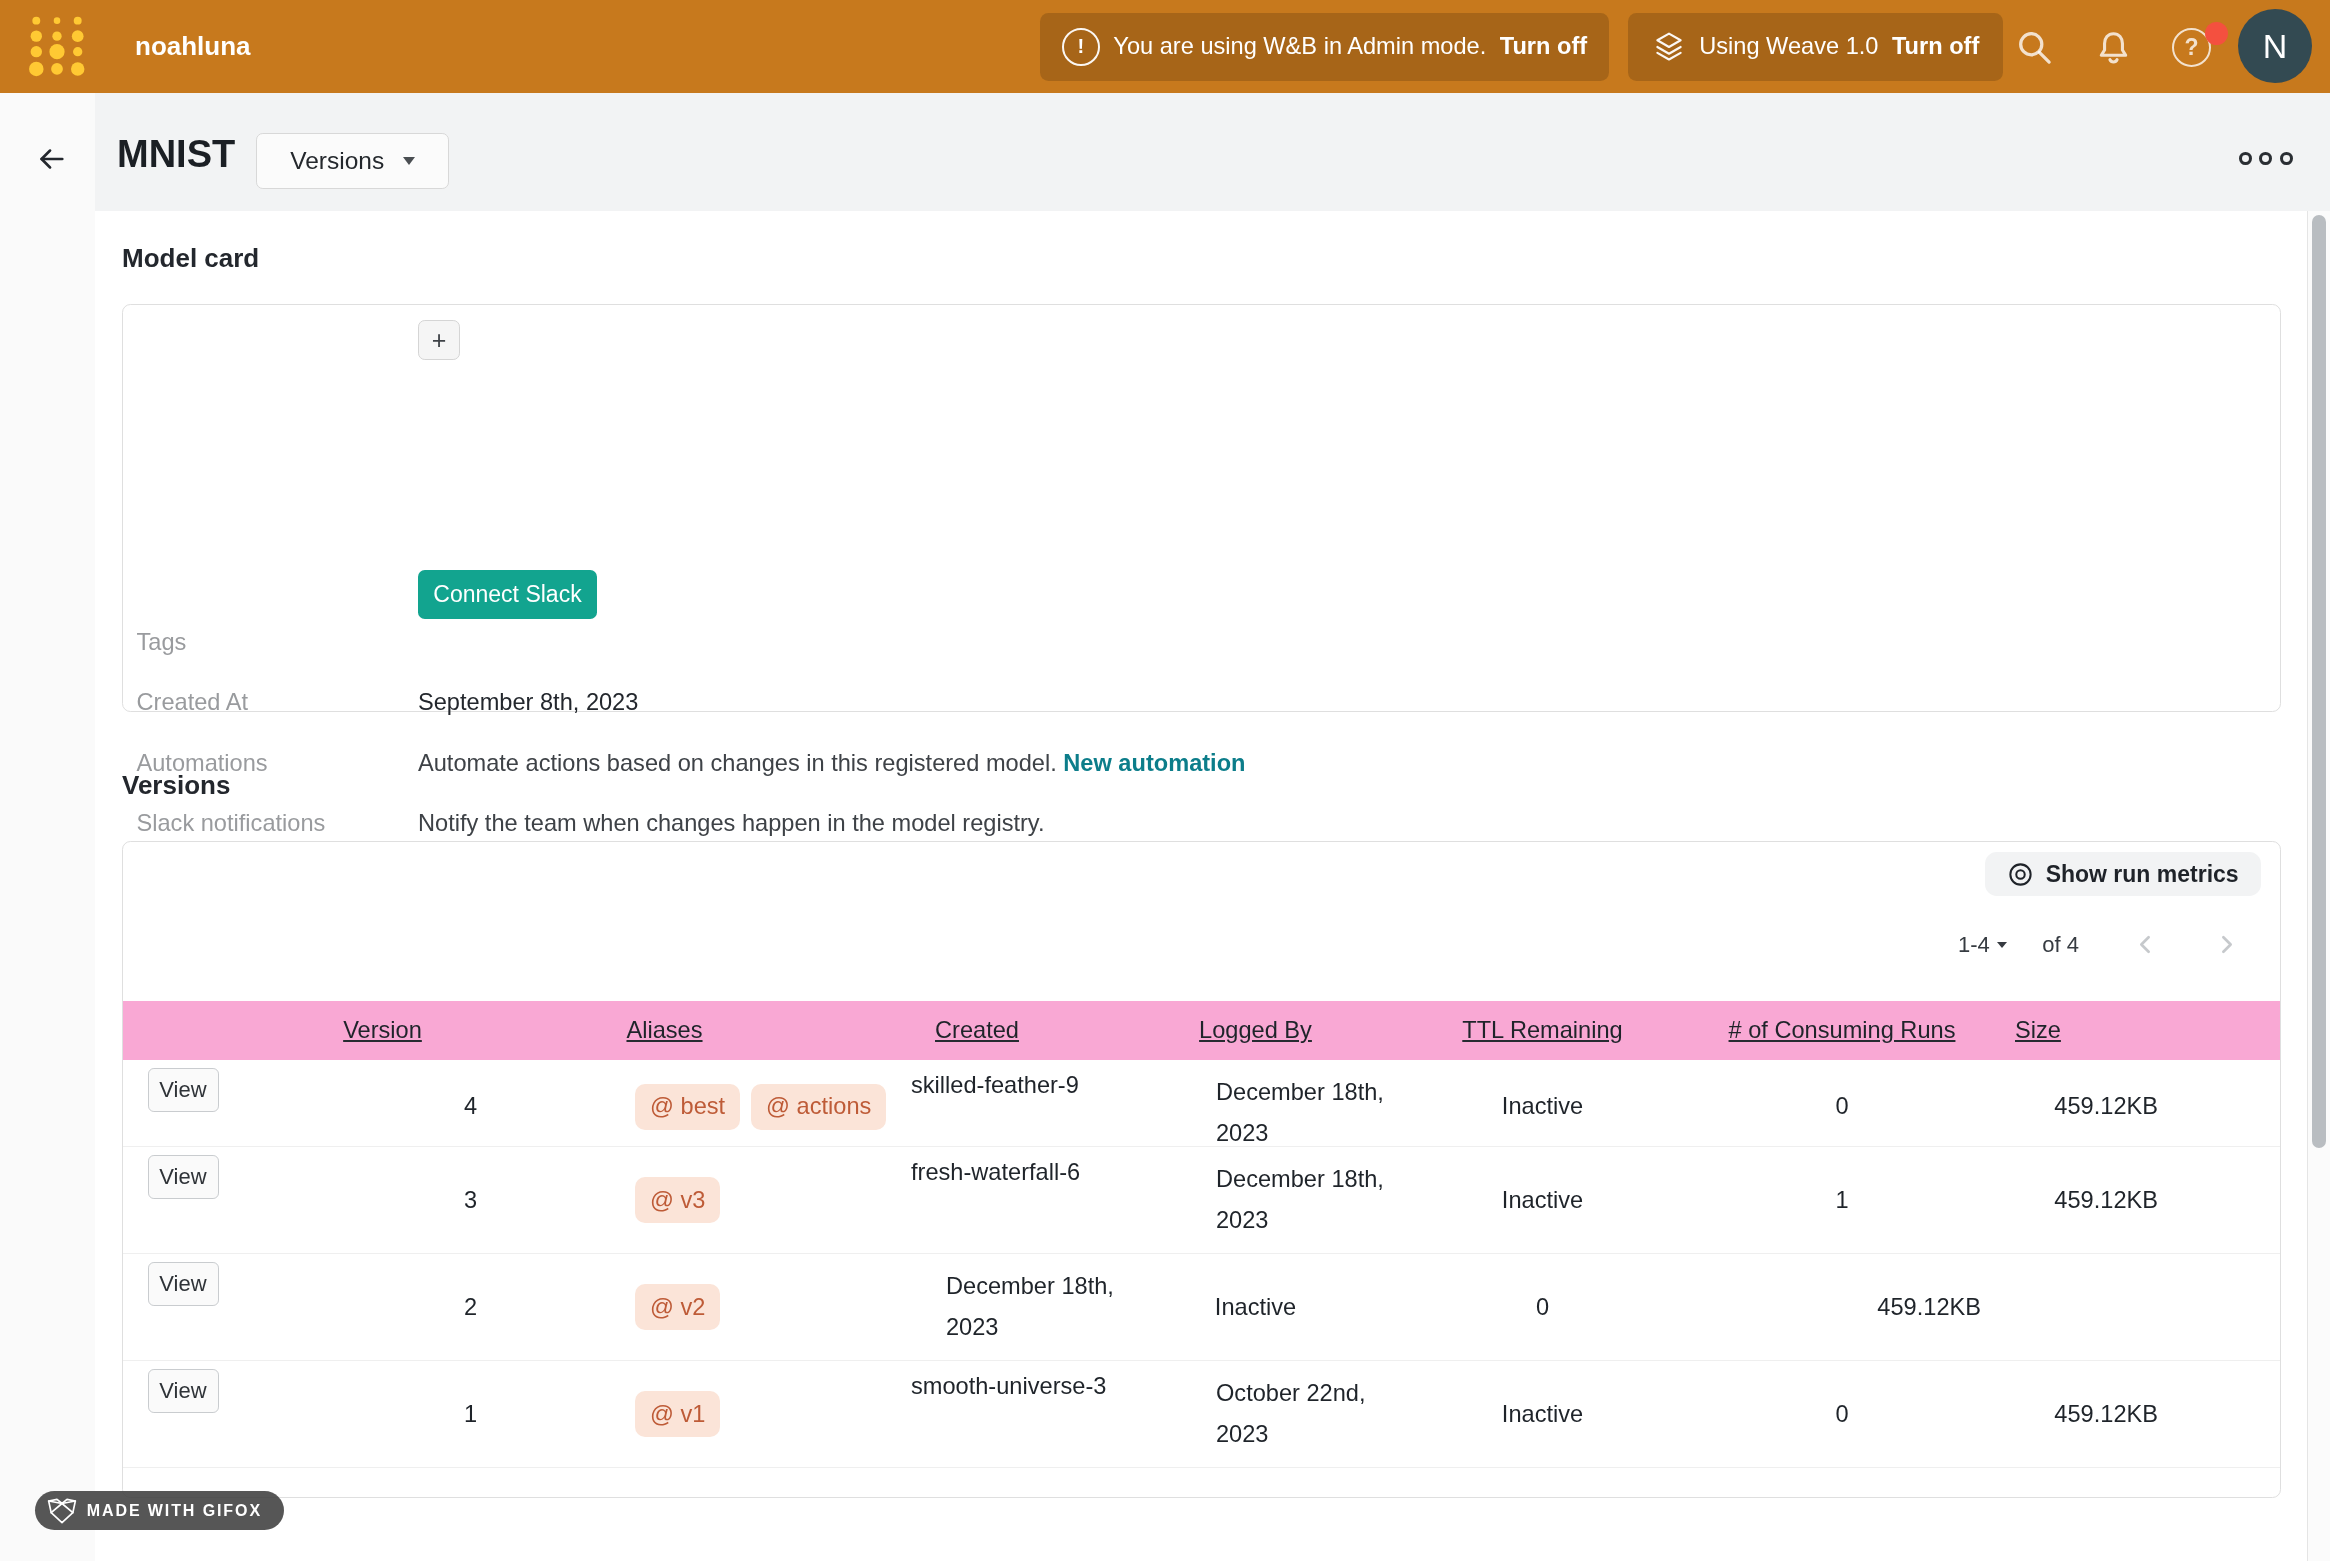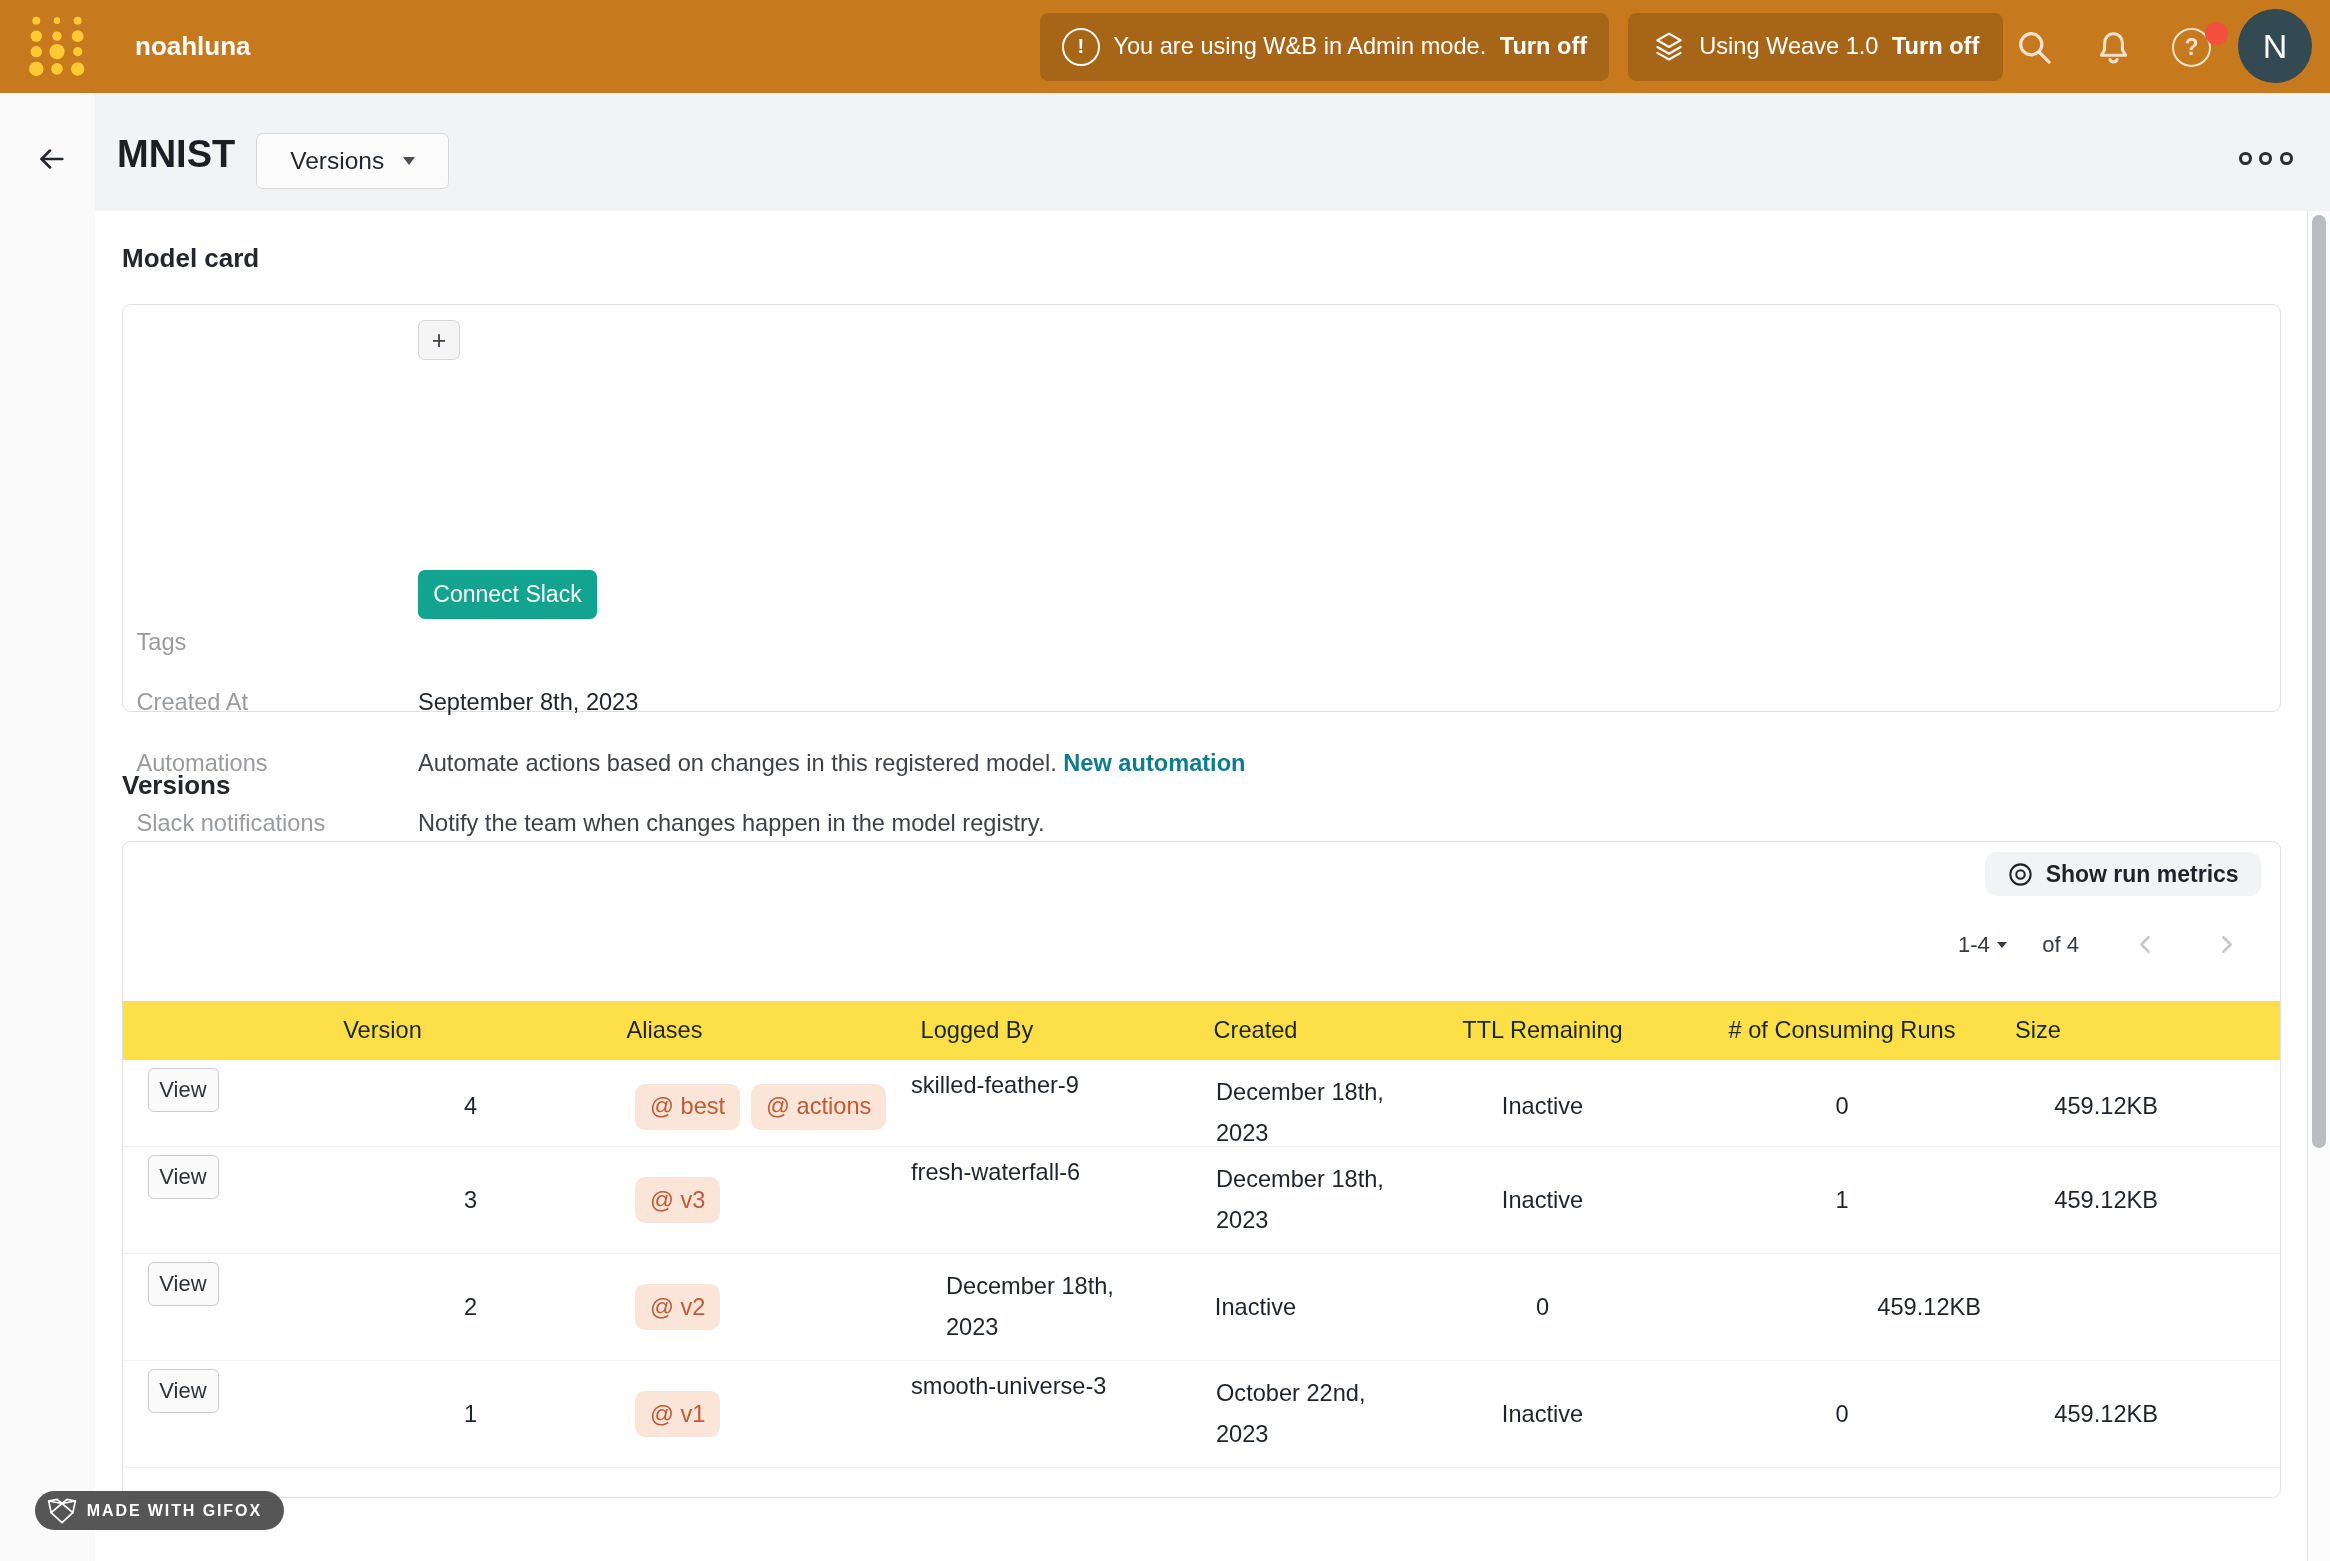"Version" .thead { background: #fde047 -> #f9a8d4; text-decoration: none -> underline }
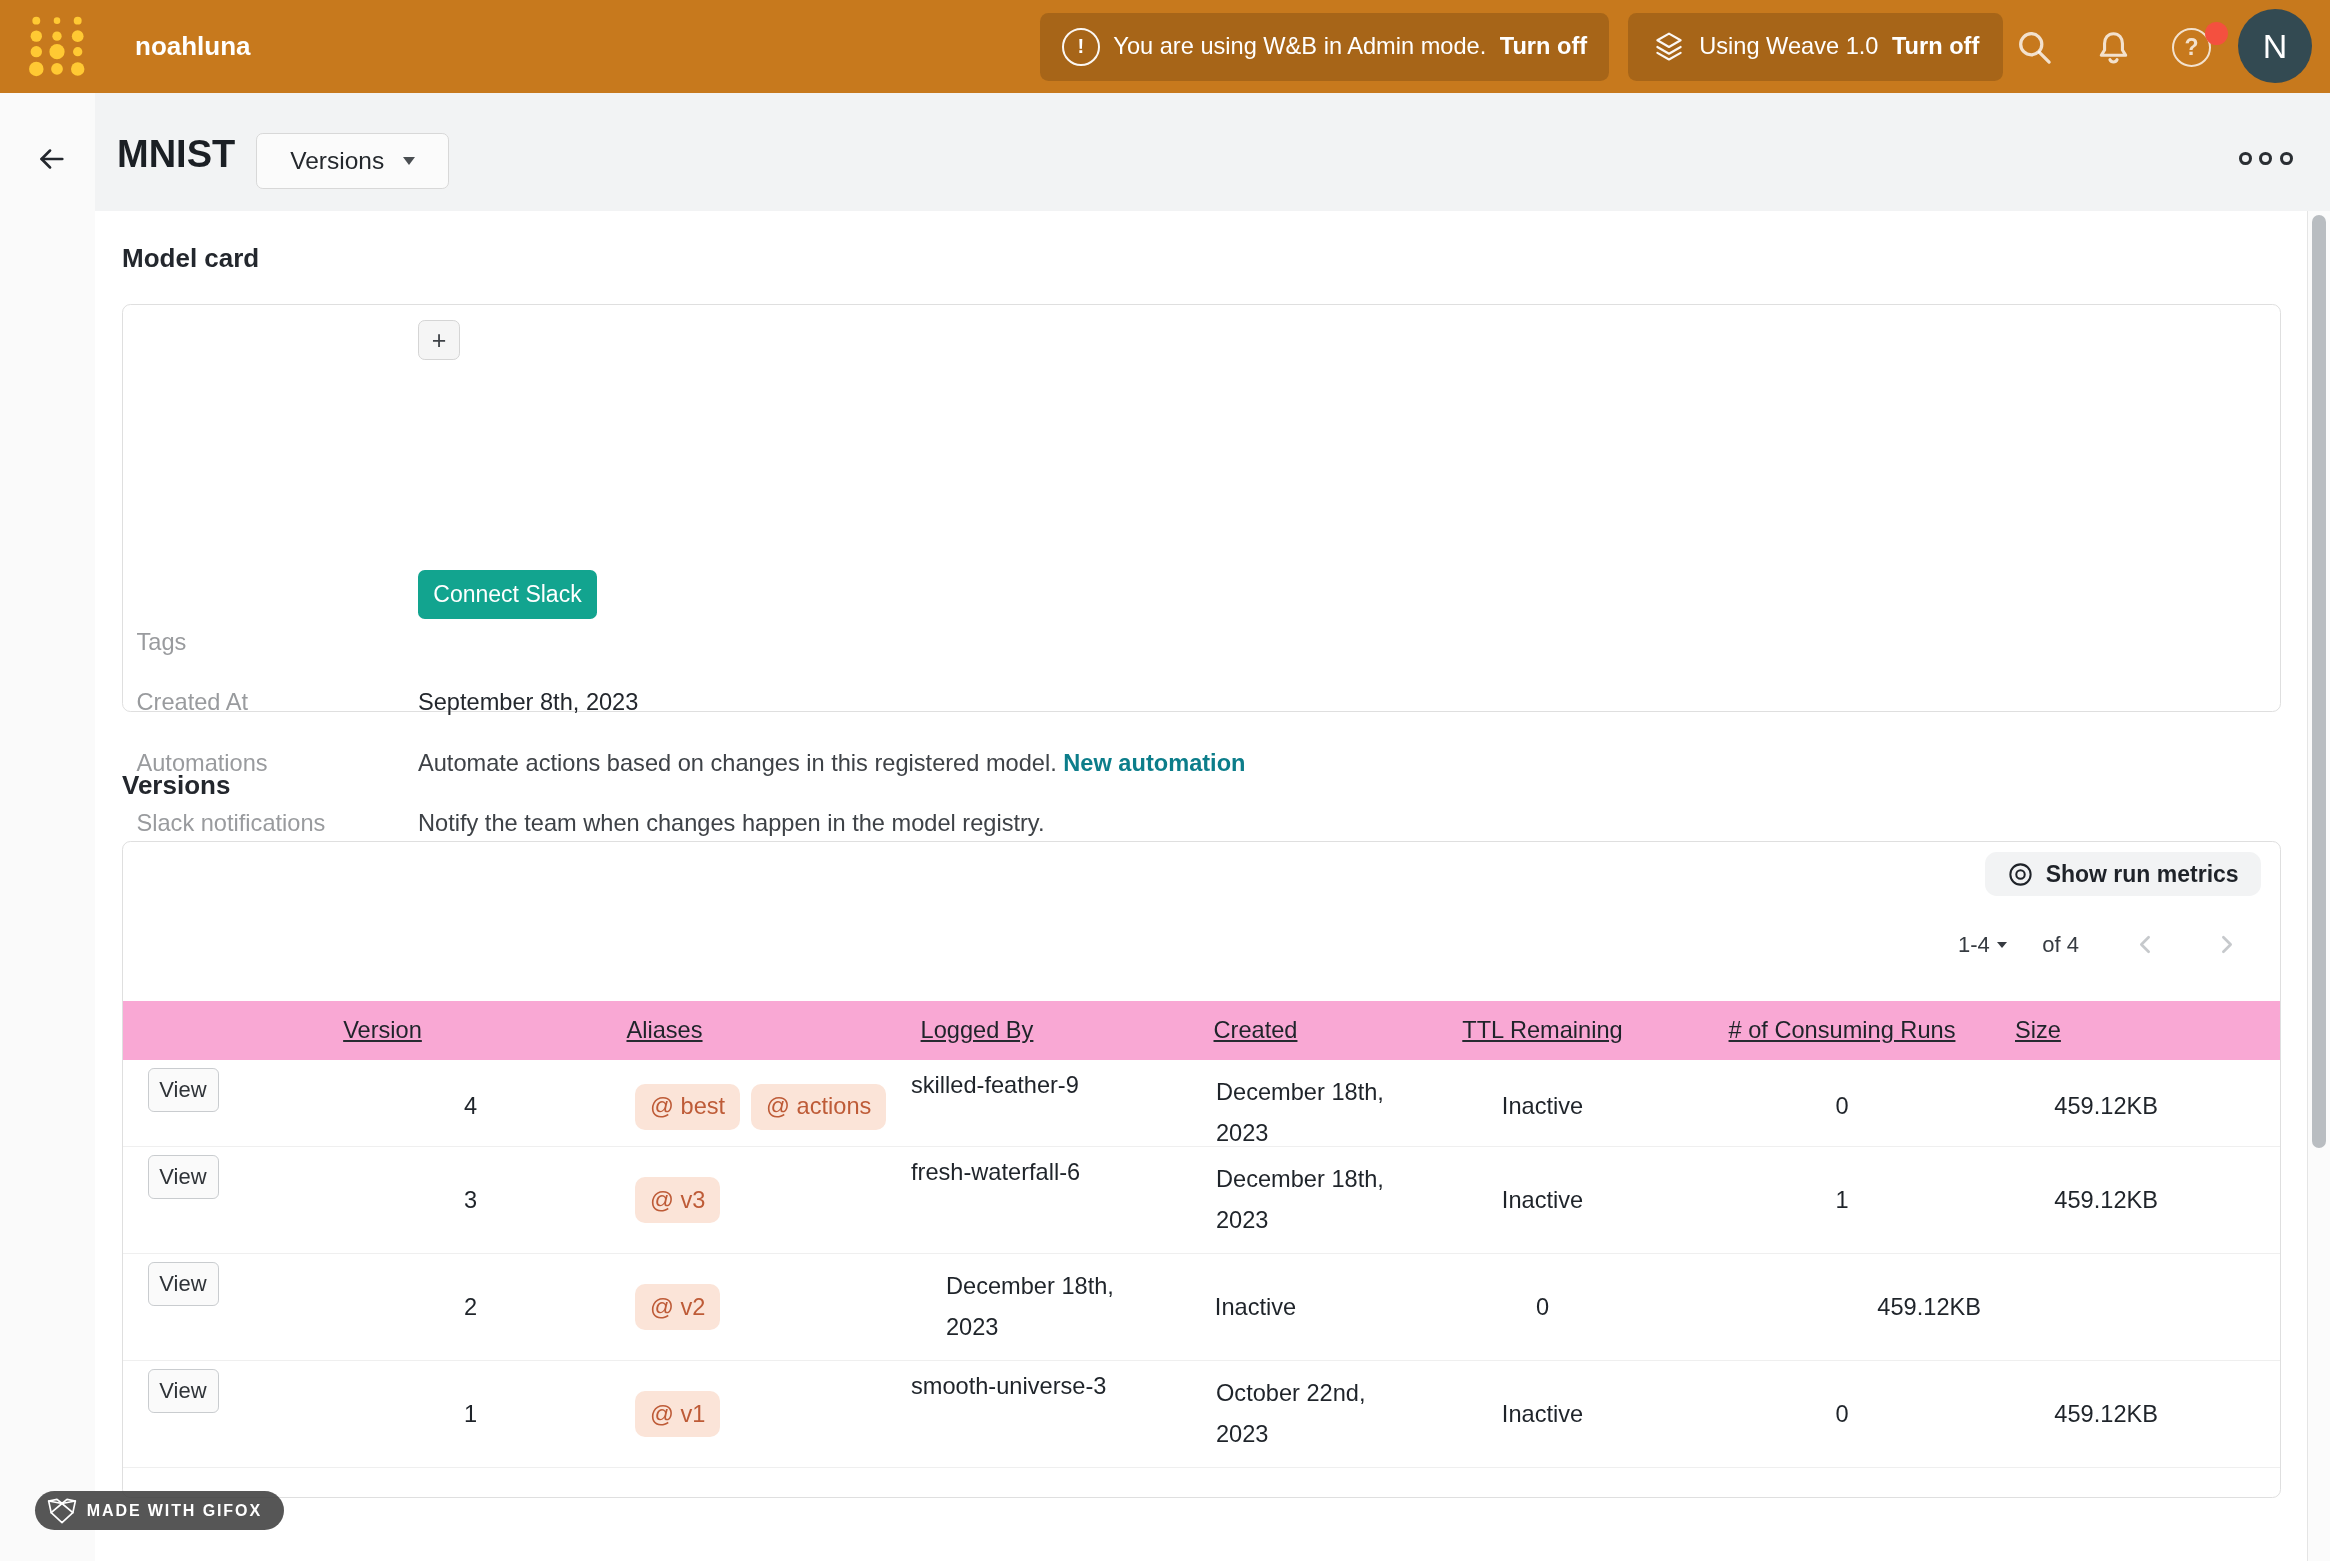"Logged By" div.cell { order: before "Created" -> after "Created" }
